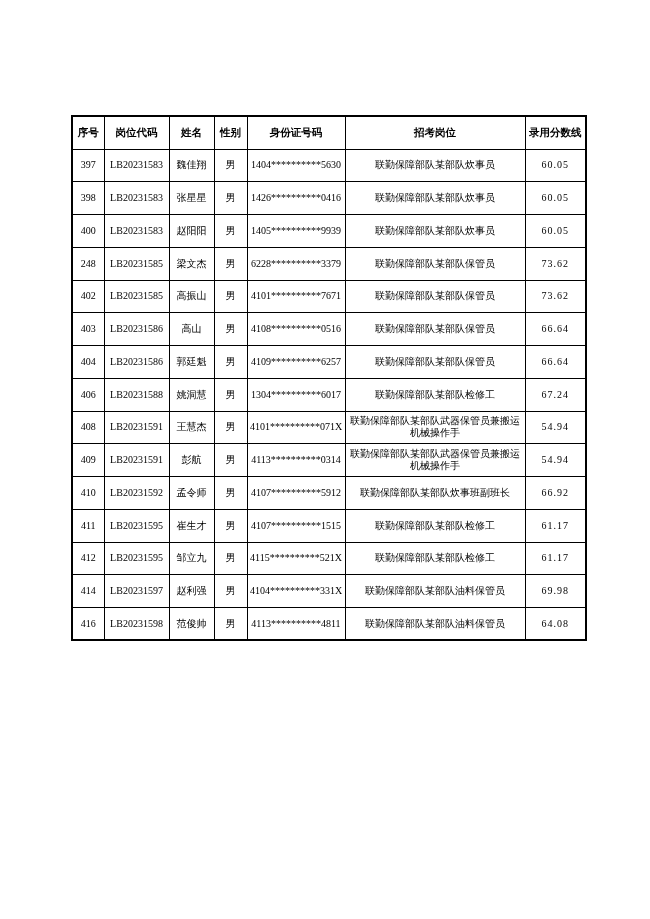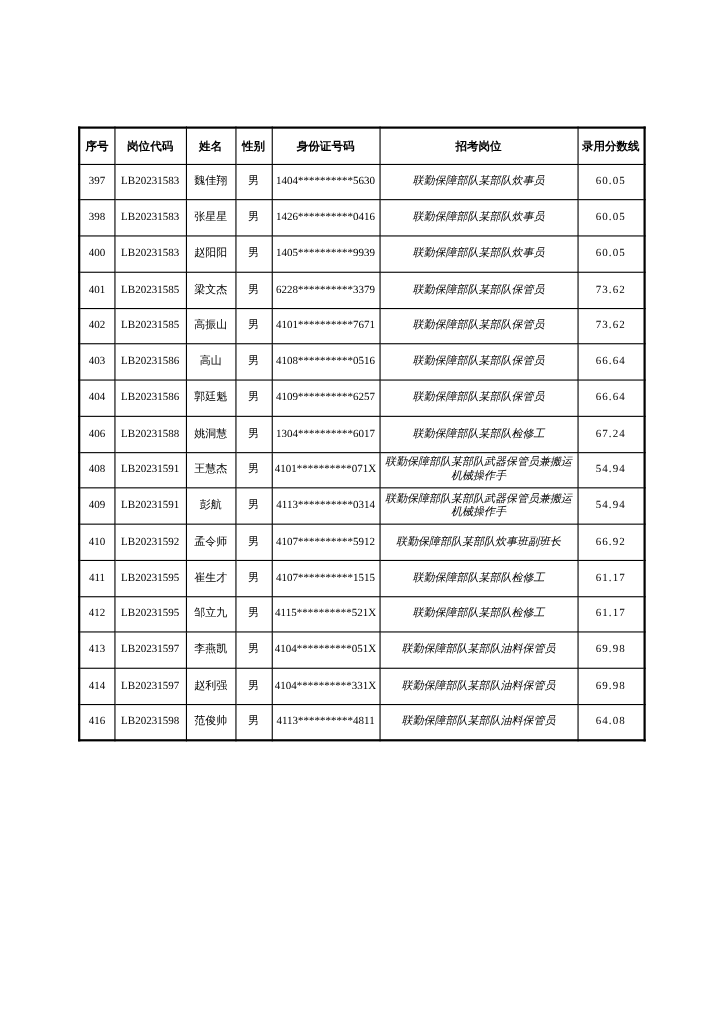"联勤保障部队某部队炊事员" td.cell-position { font-style: italic -> none }
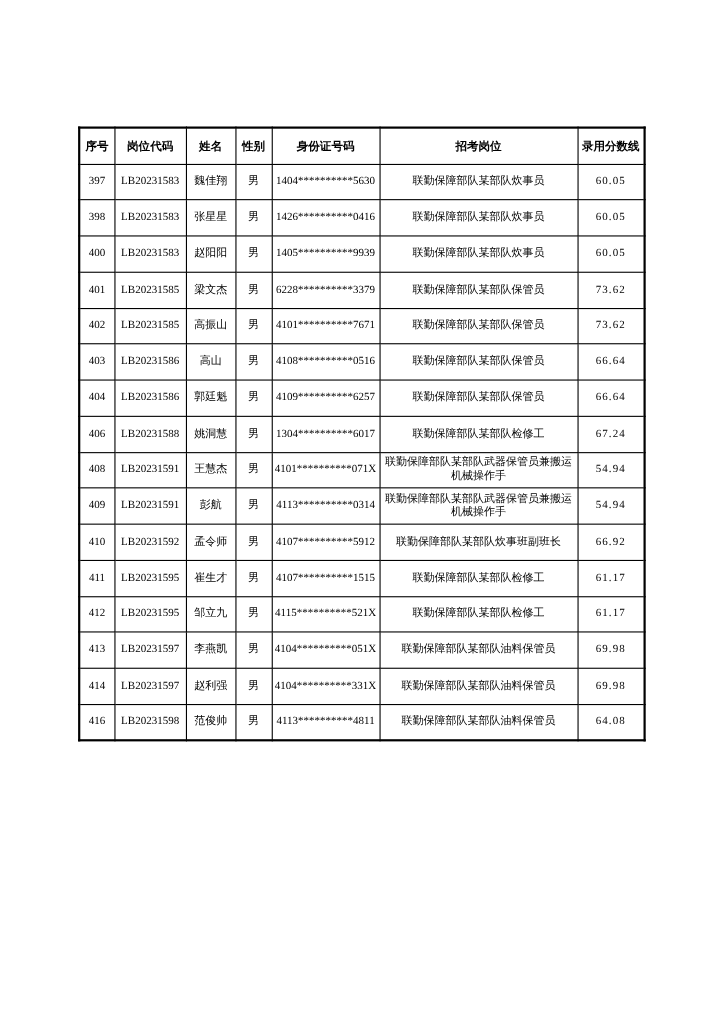"401" td.cell-seq { text: 401 -> 248 }
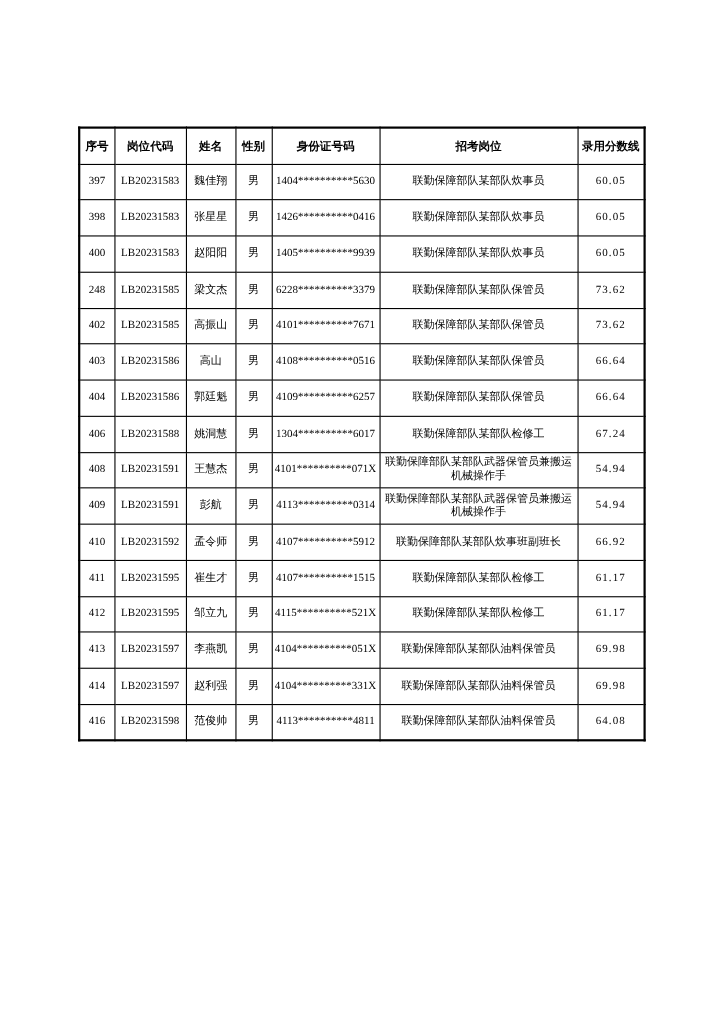"413" tr { html: <tr> <td>413</td> <td>LB20231597</td> <td>李燕凯</td> <td>男</td> <td>4104**********051X</td> <td>联勤保障部队某部队油料保管员</td> <td>69.98</td> </tr> -> none }
